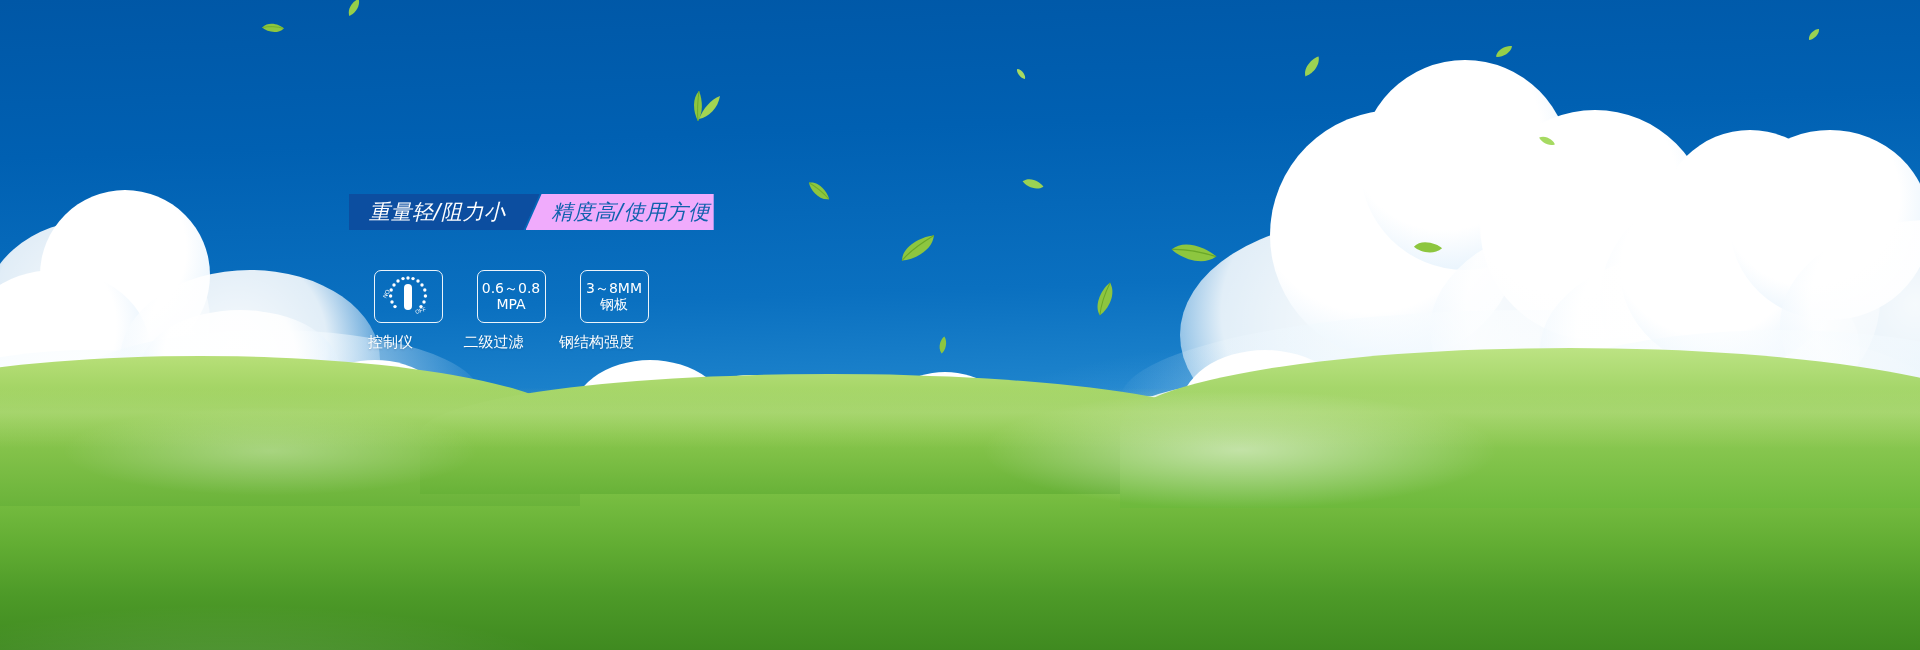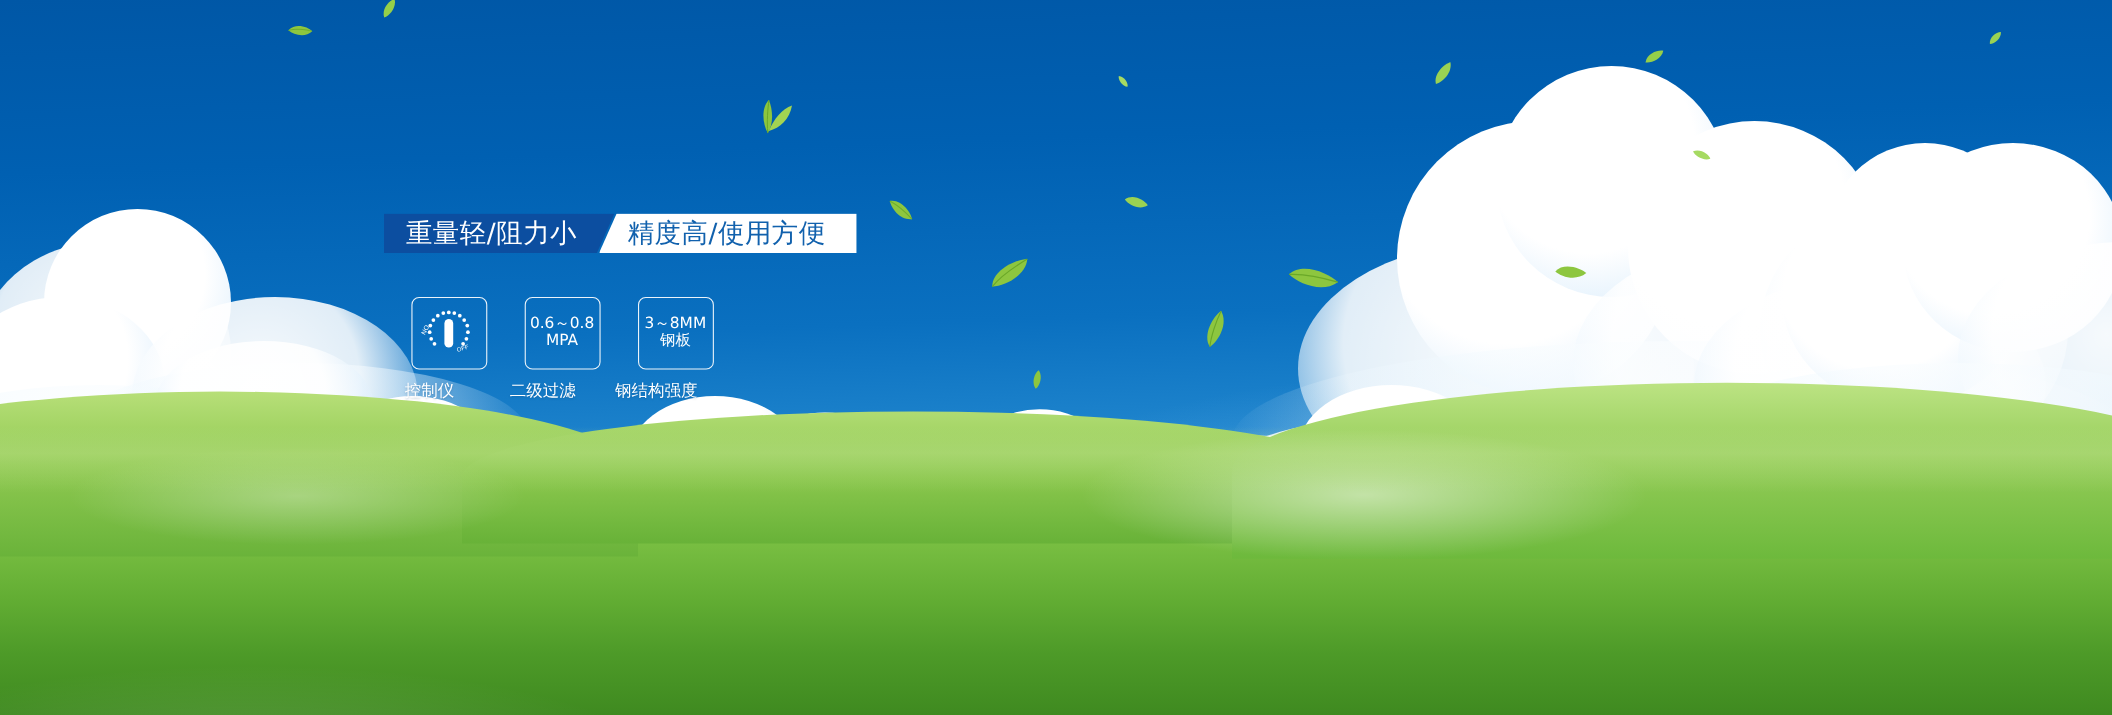"重量轻/阻力小" .tag { font-size: 24px -> 21px; font-style: none -> italic }
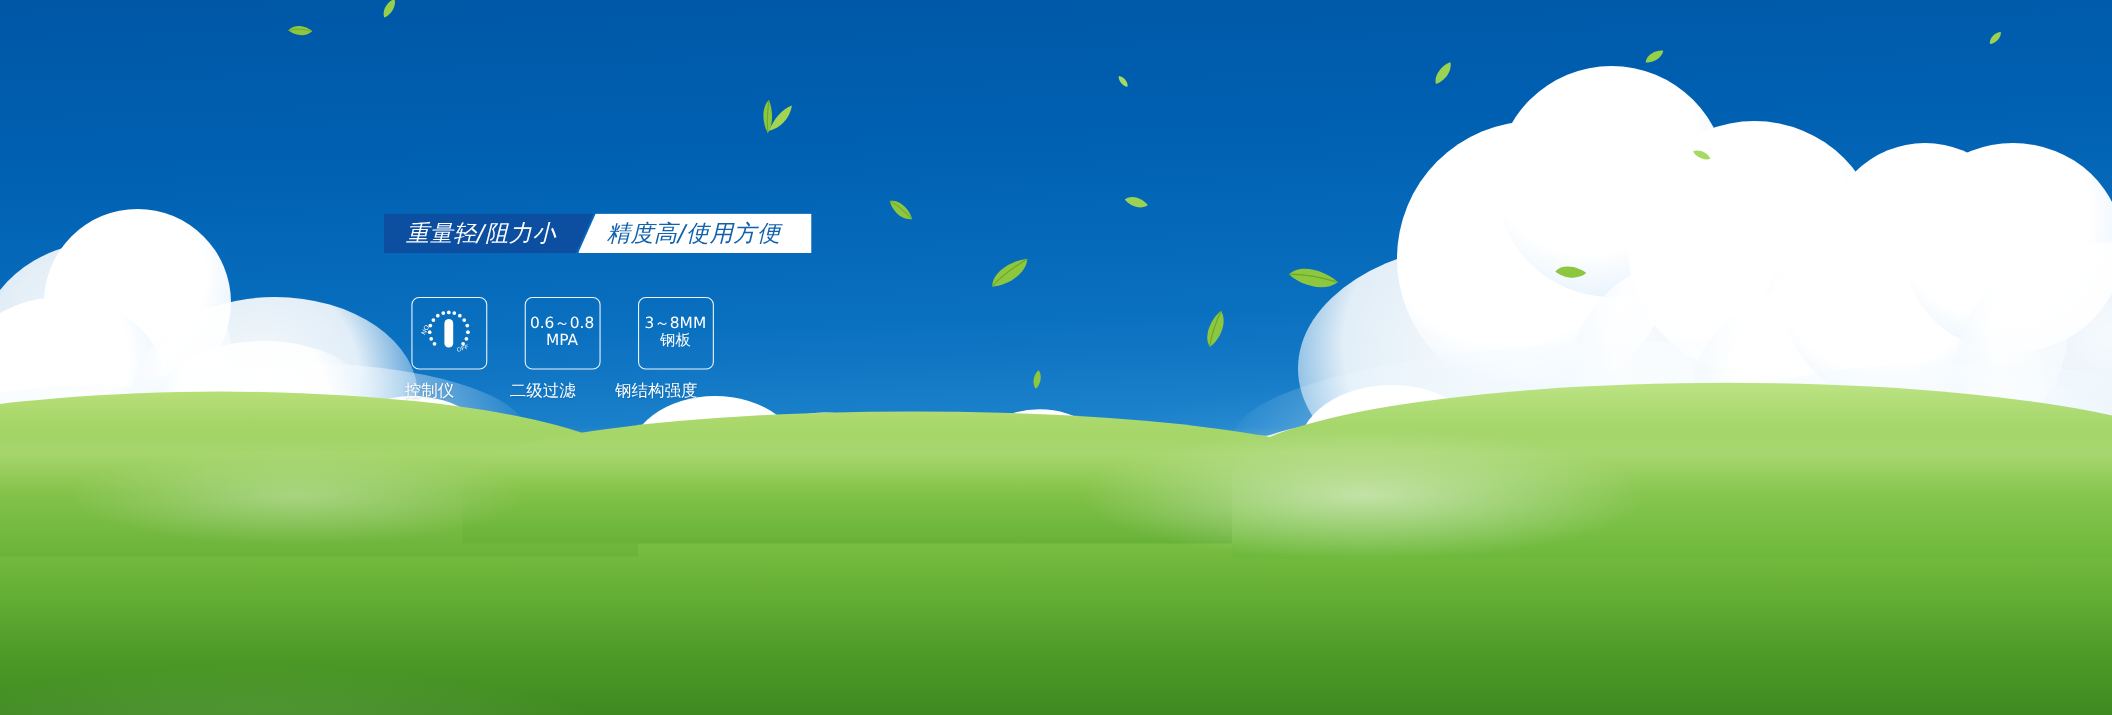"精度高/使用方便" .tag-b { background: #ffffff -> #f0abfc; padding: 0 28px 0 26px -> 0 4px 0 26px }
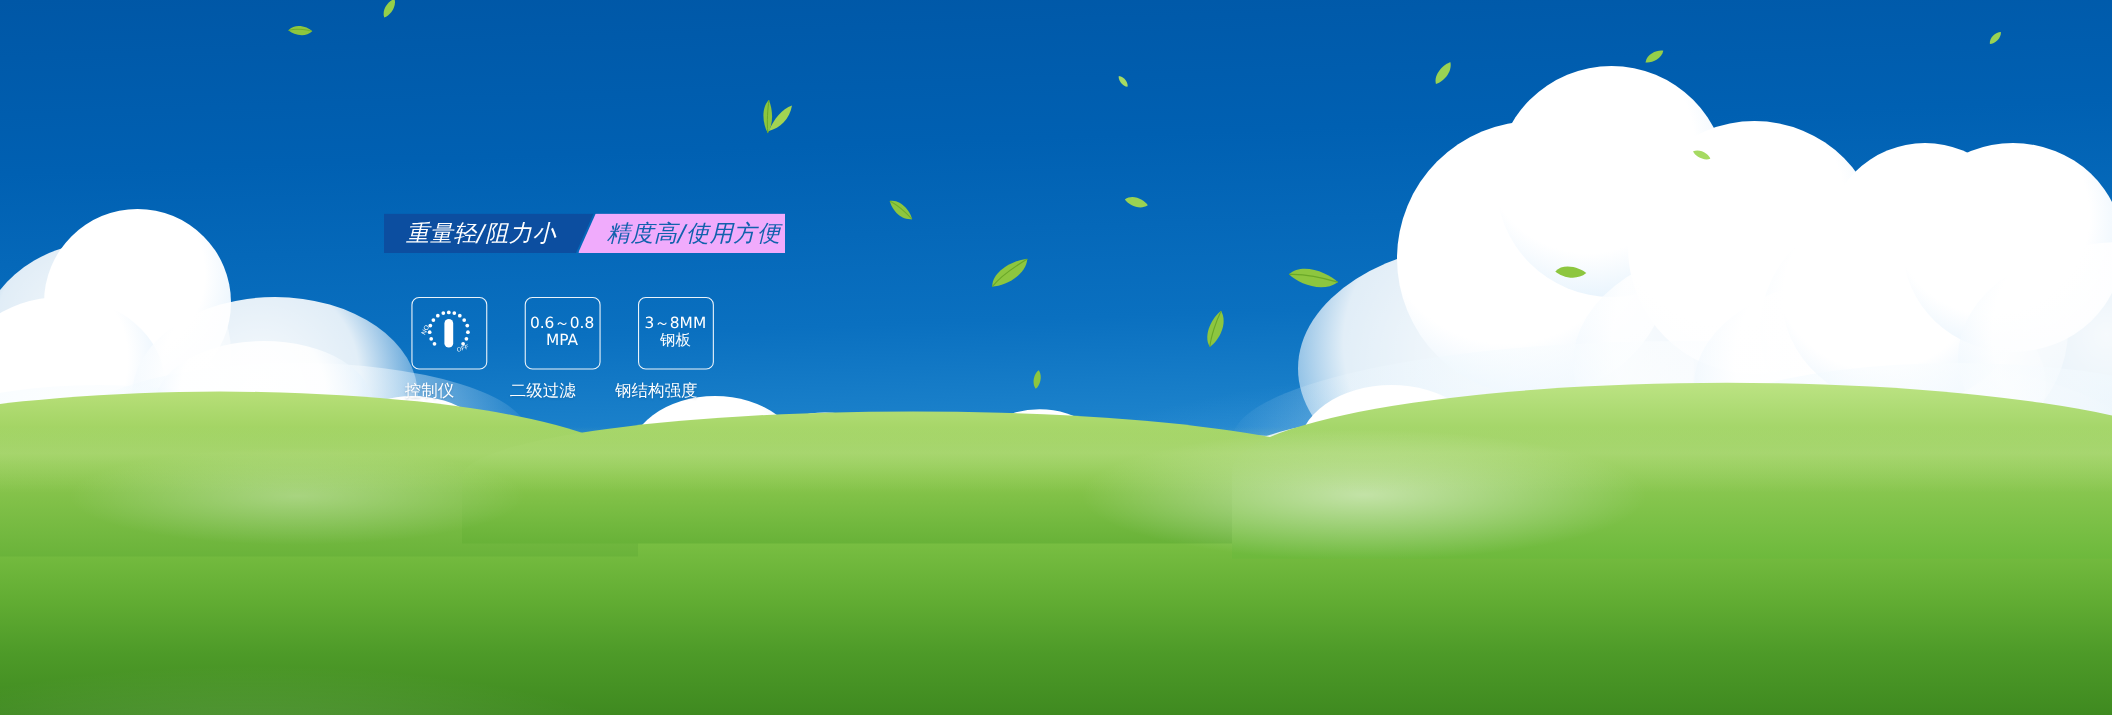"0.6～0.8" .featbox { height: 66px -> 53px }
